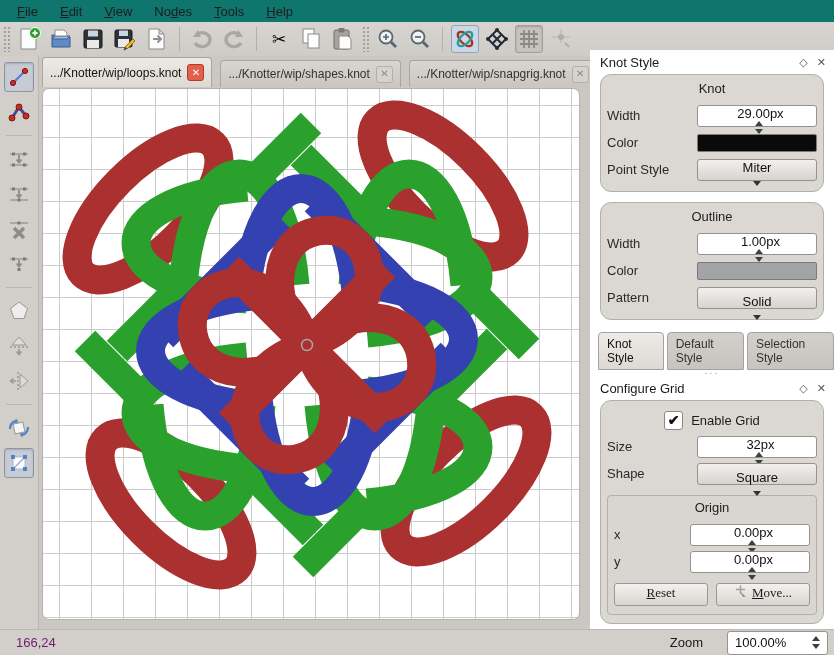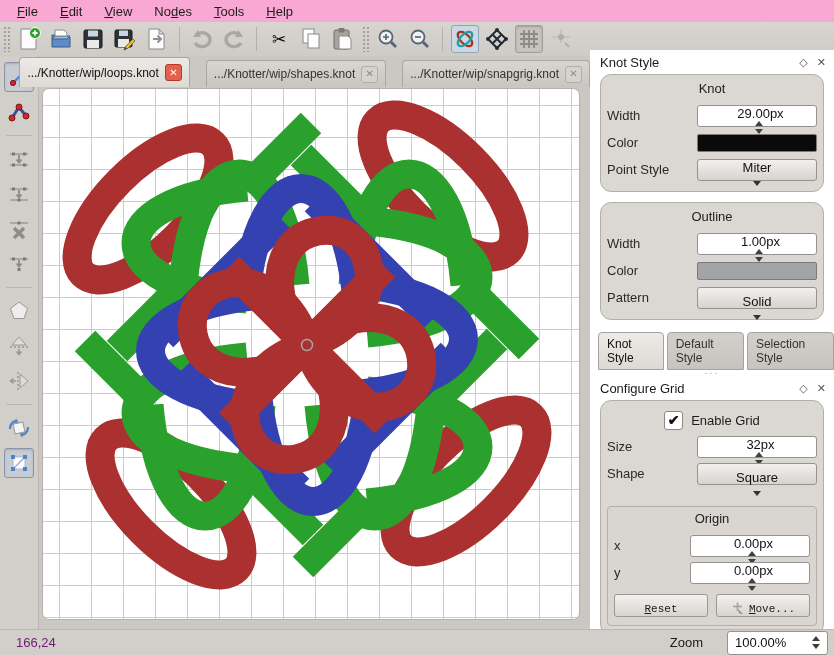"File" .menubar { background: #f9a8d4 -> #0f766e }
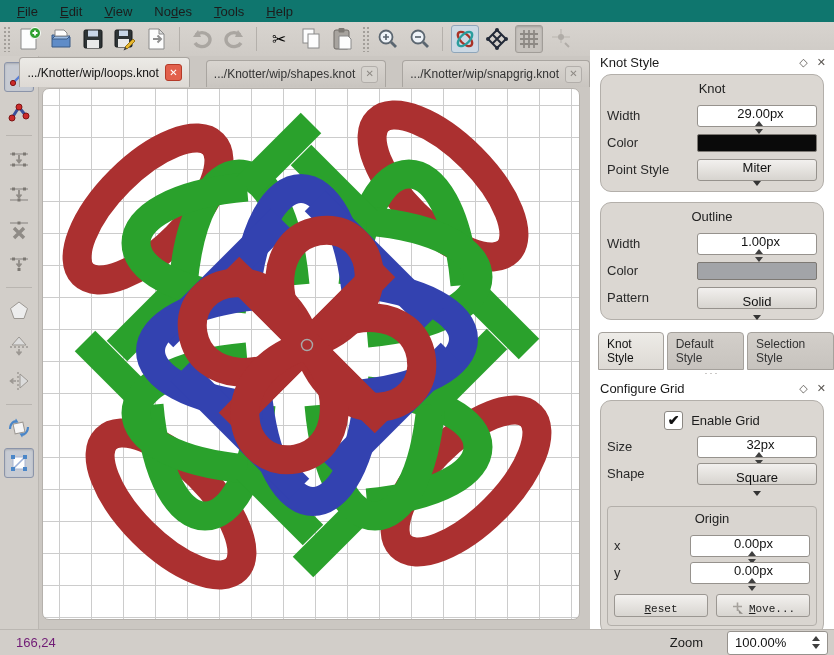".../Knotter/wip/loops.knot" .doctabs { gap: 16px -> 8px; justify-content: flex-end -> none }
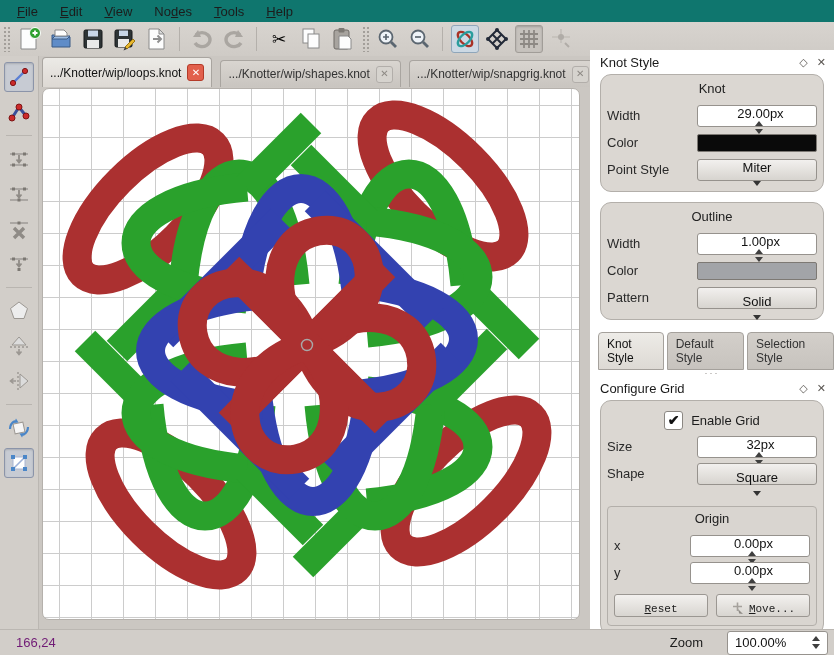"Origin" .origin-box { margin-top: 19px -> 8px }
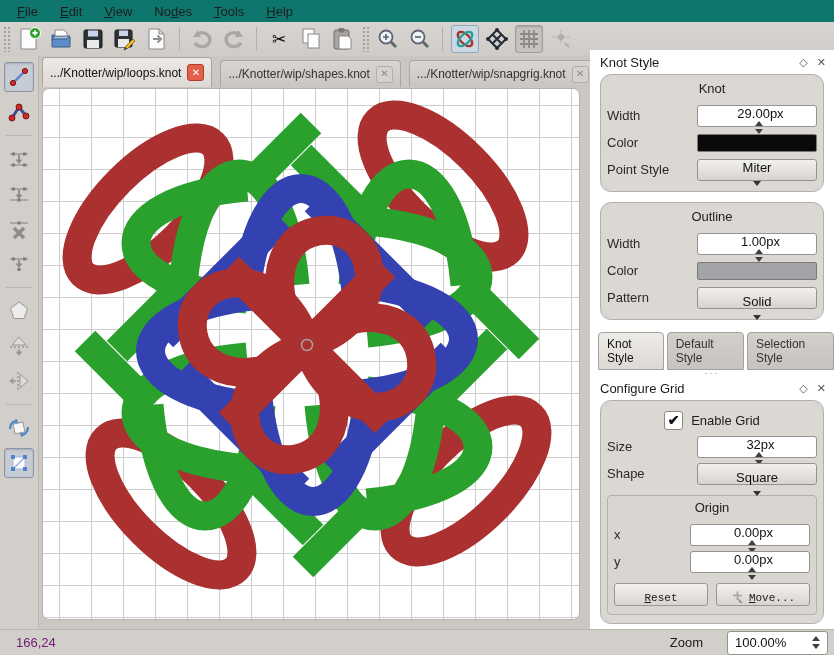"Reset" .pbtn { align-items: flex-end -> flex-start; font-family: Liberation Mono, monospace -> Liberation Serif, serif; font-size: 11px -> 13px }
